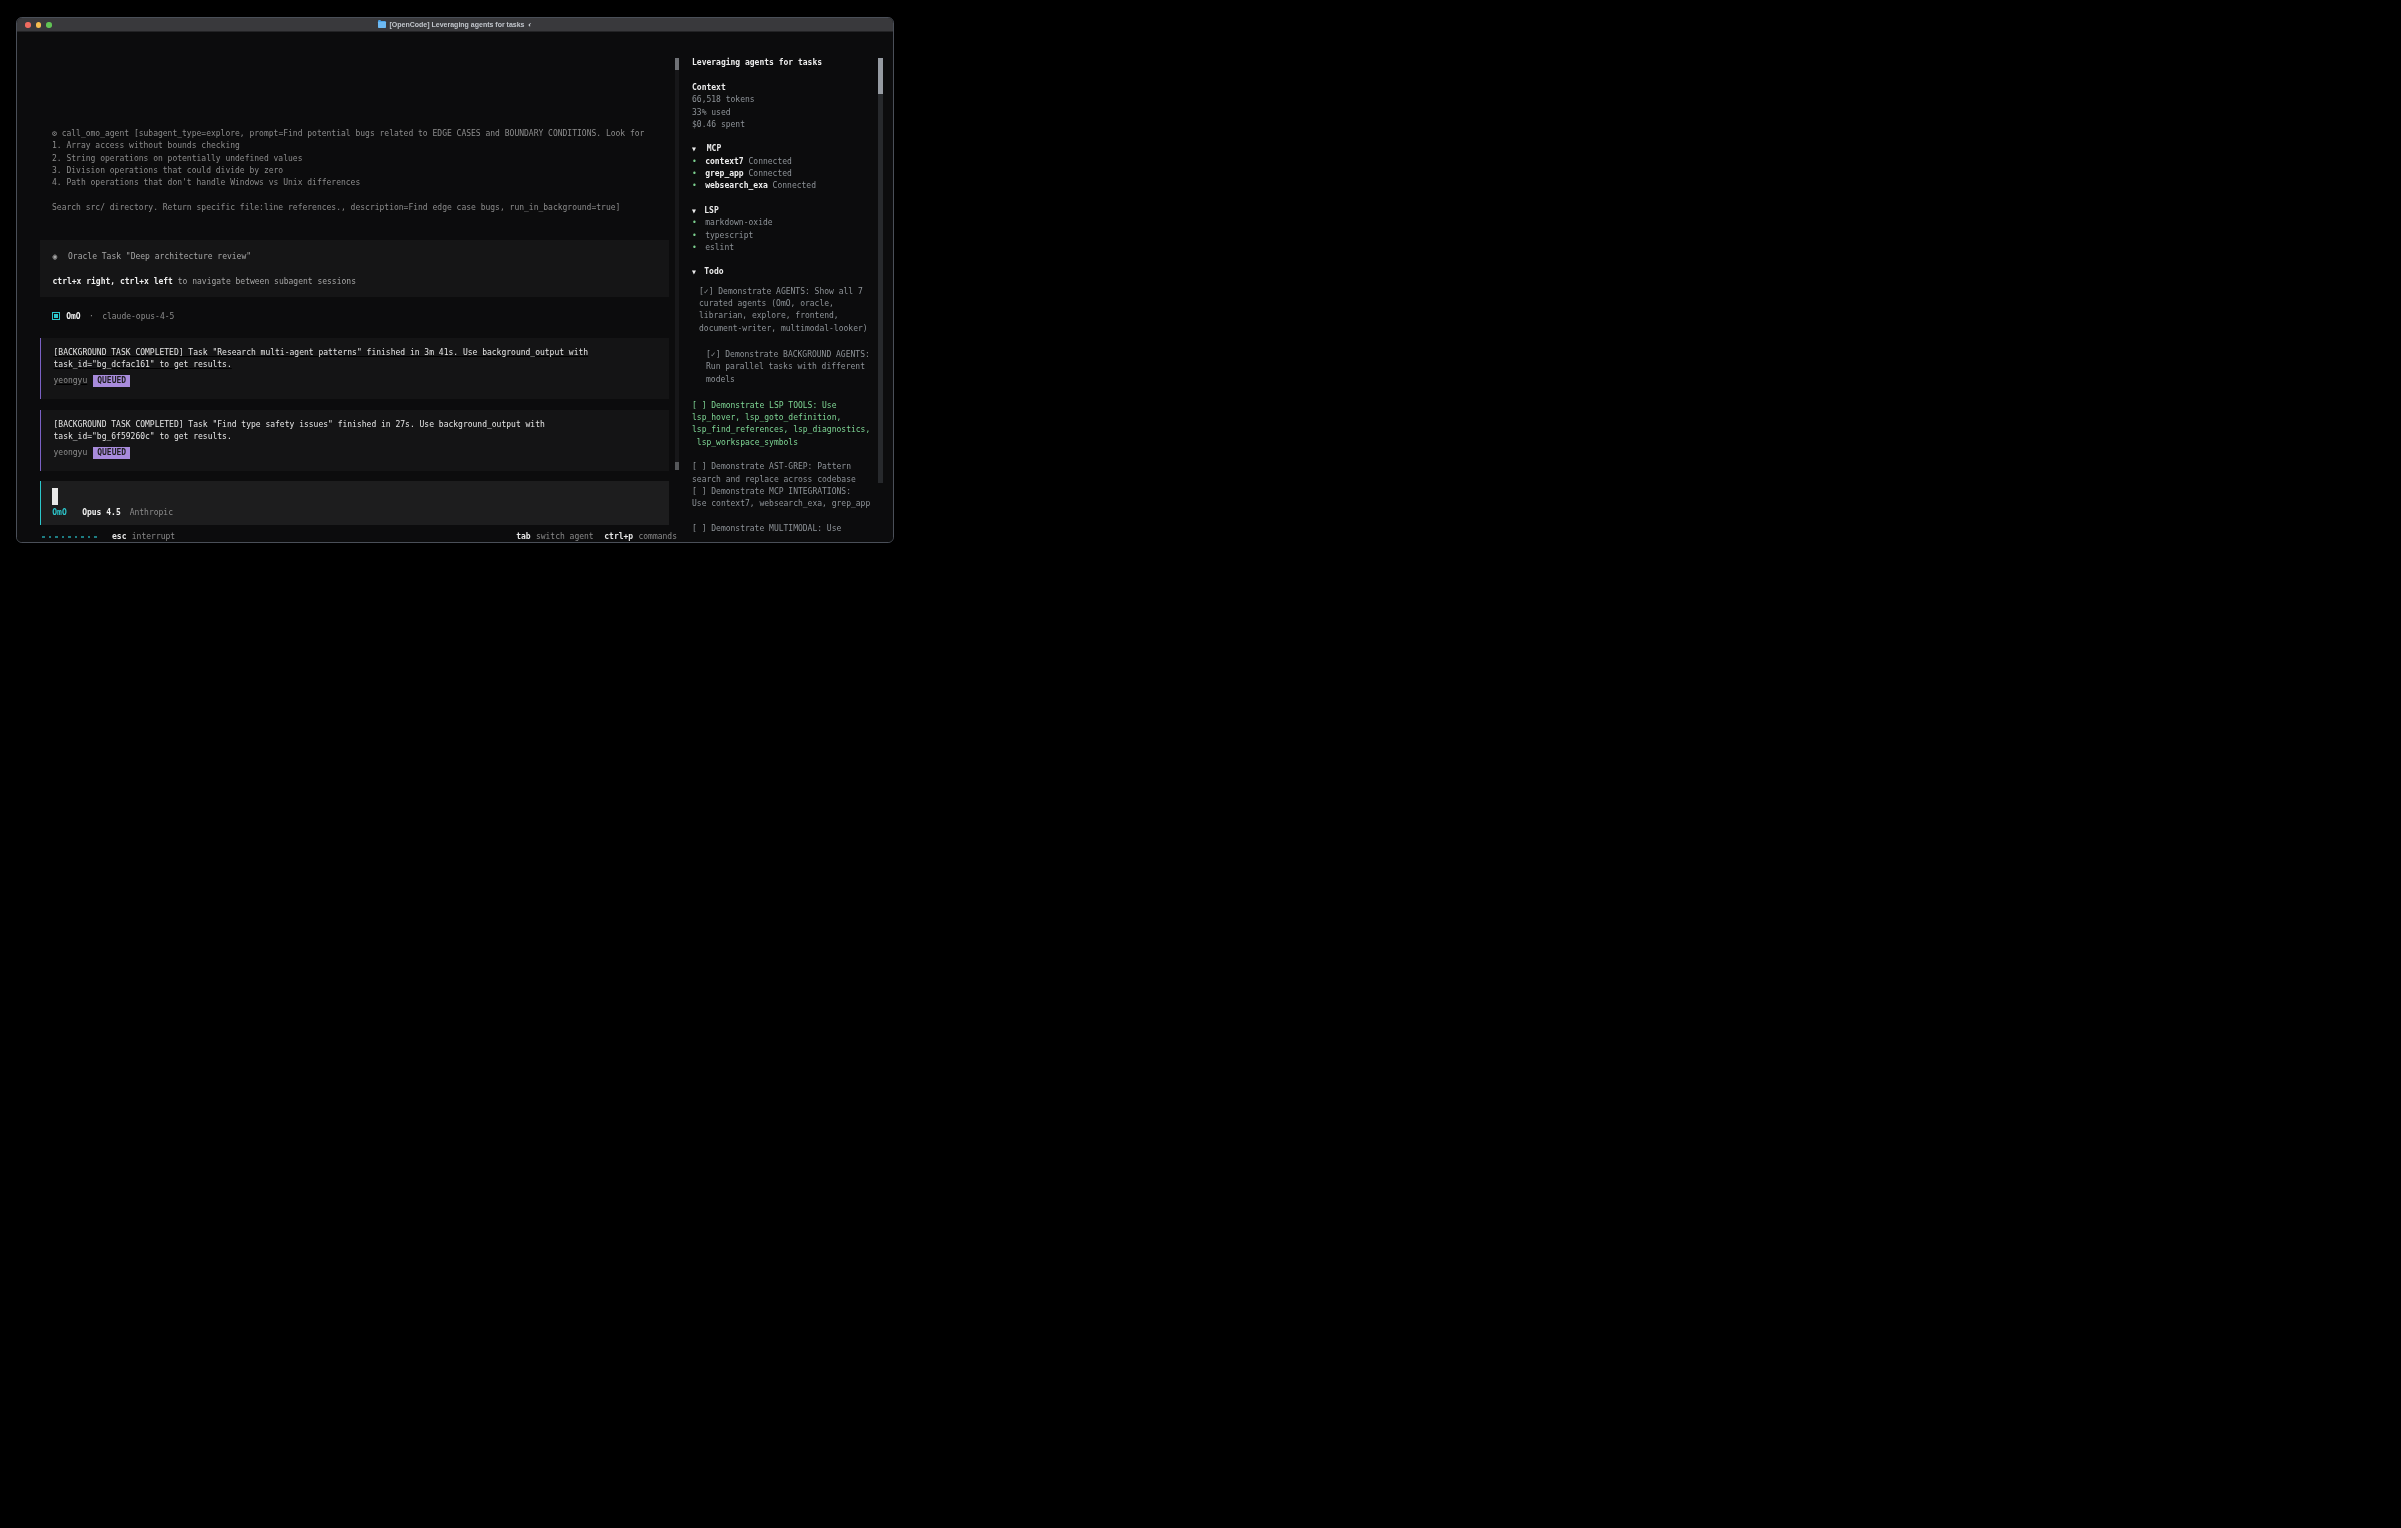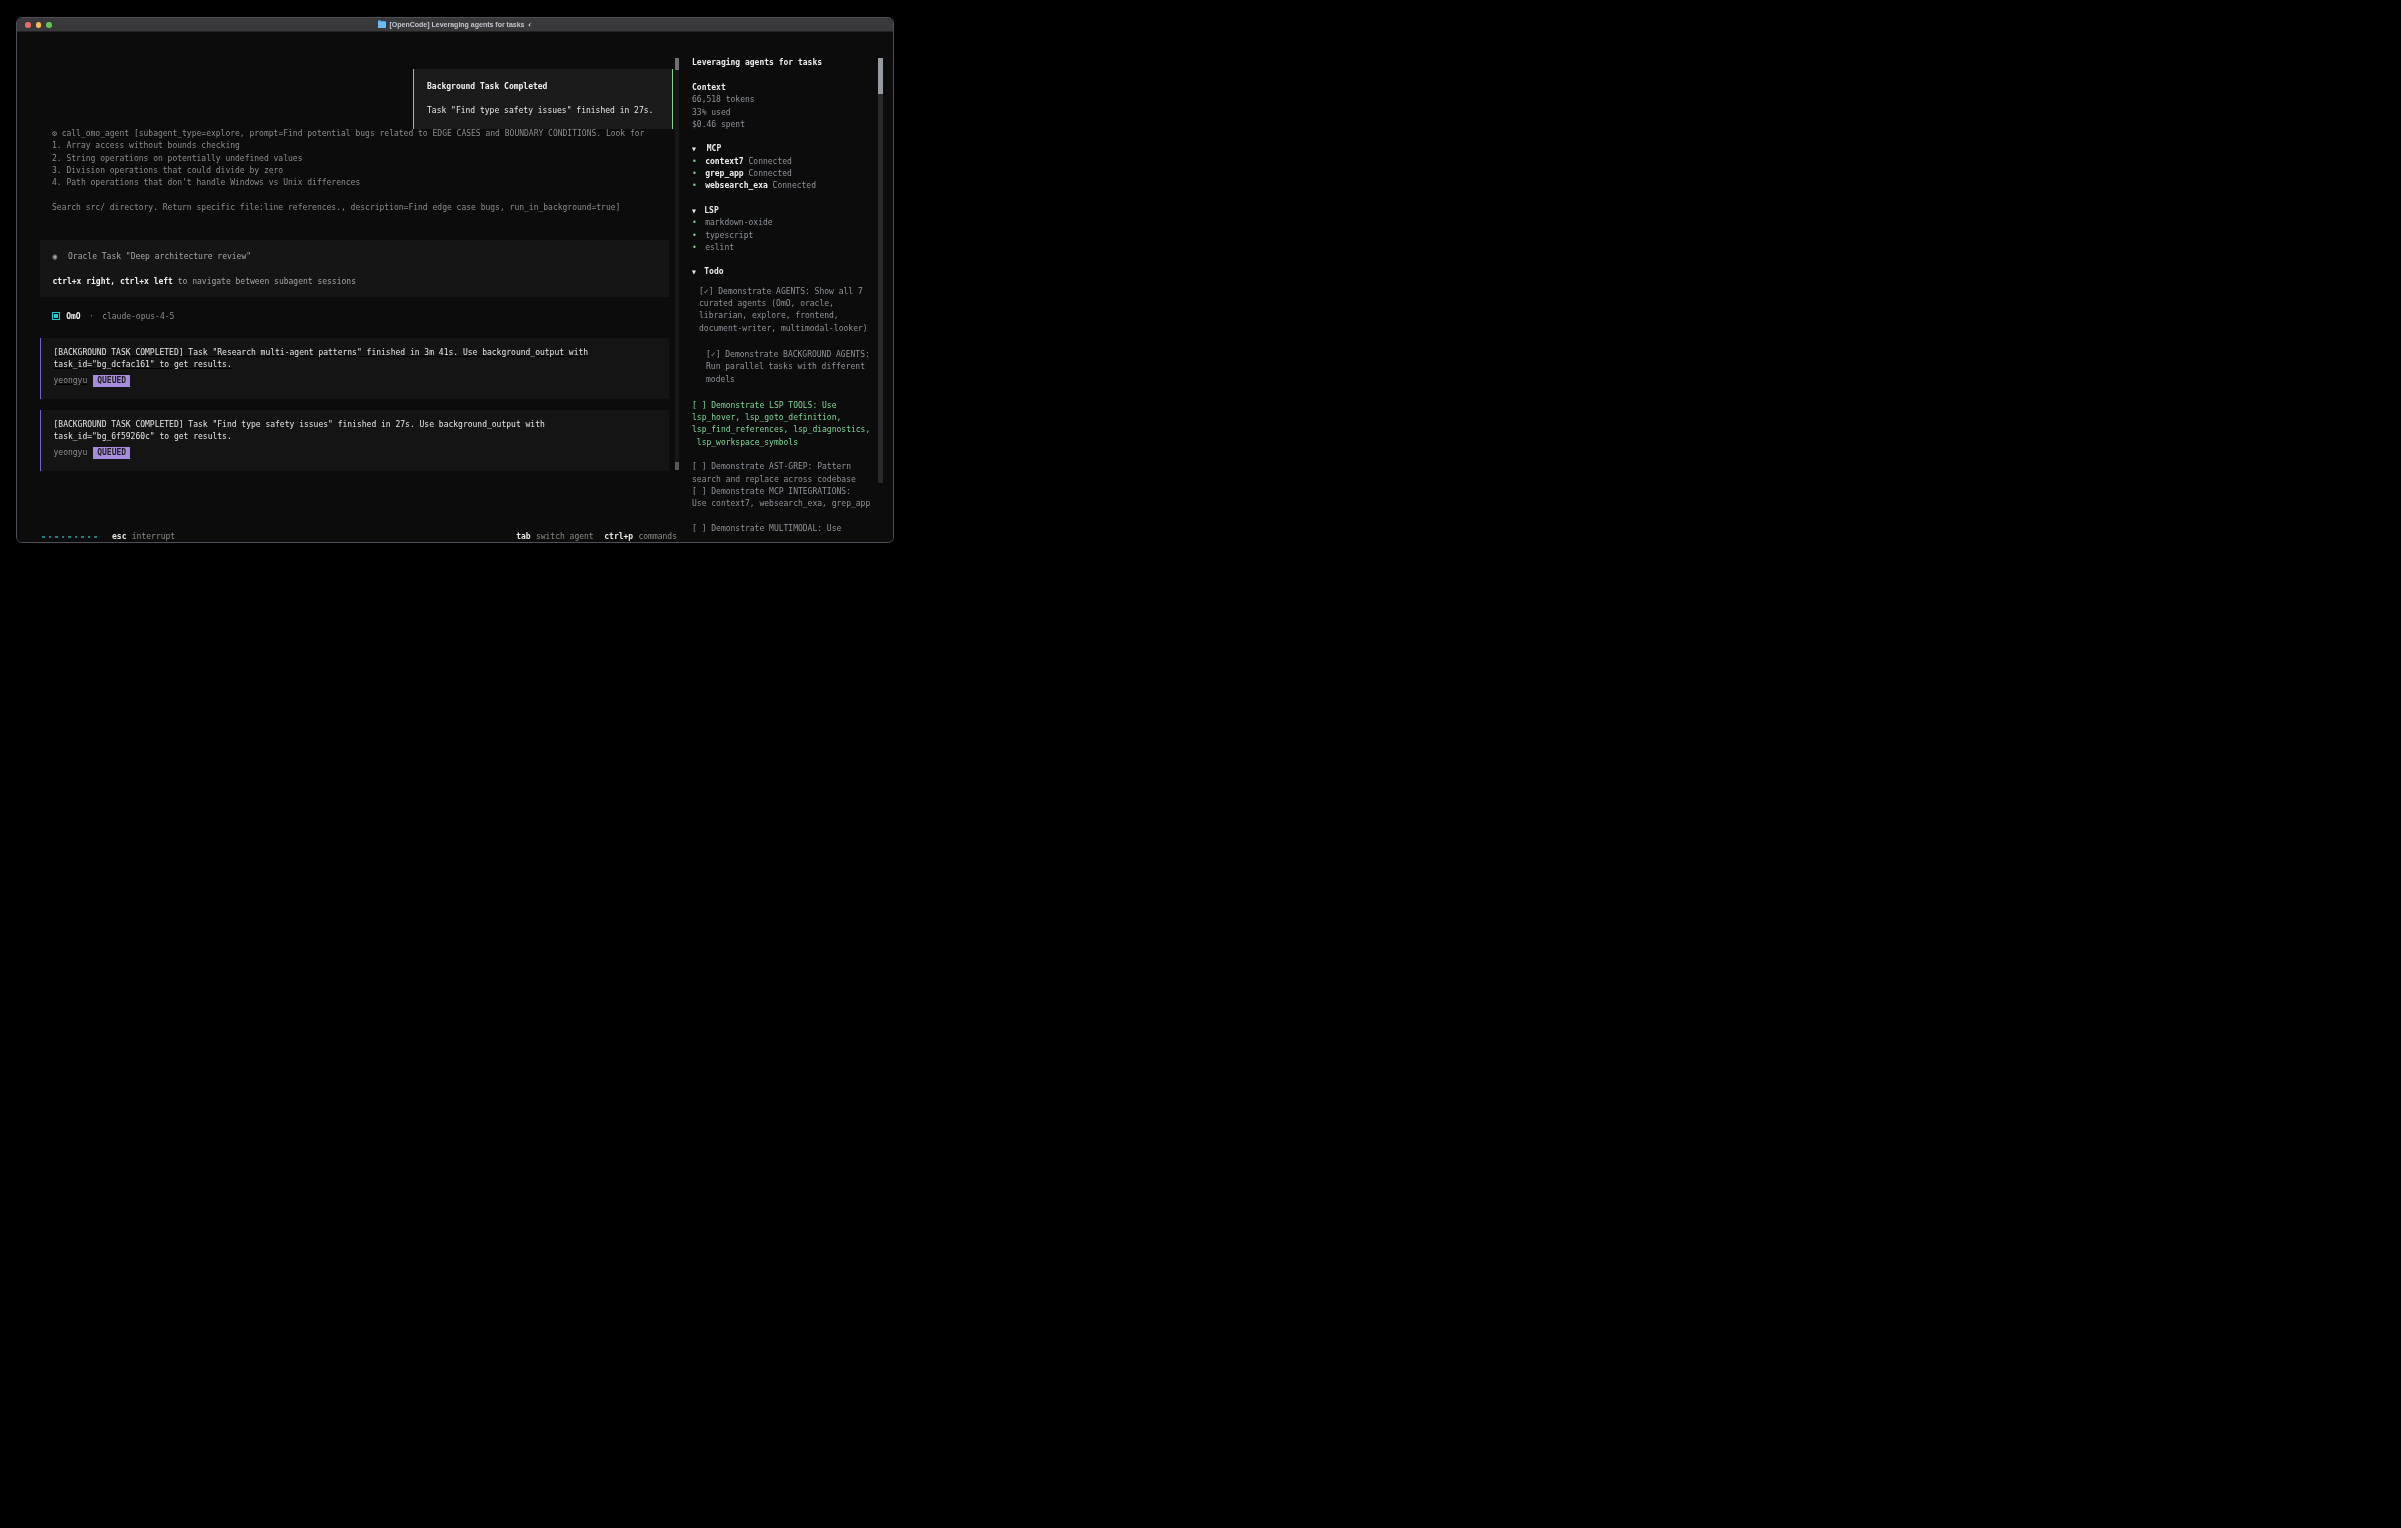"Background Task Completed" div.notif { html: <div> <div>Background Task Completed</div> <div>Task "Find type safety issues" finished in 27s.</div> </div> -> none }
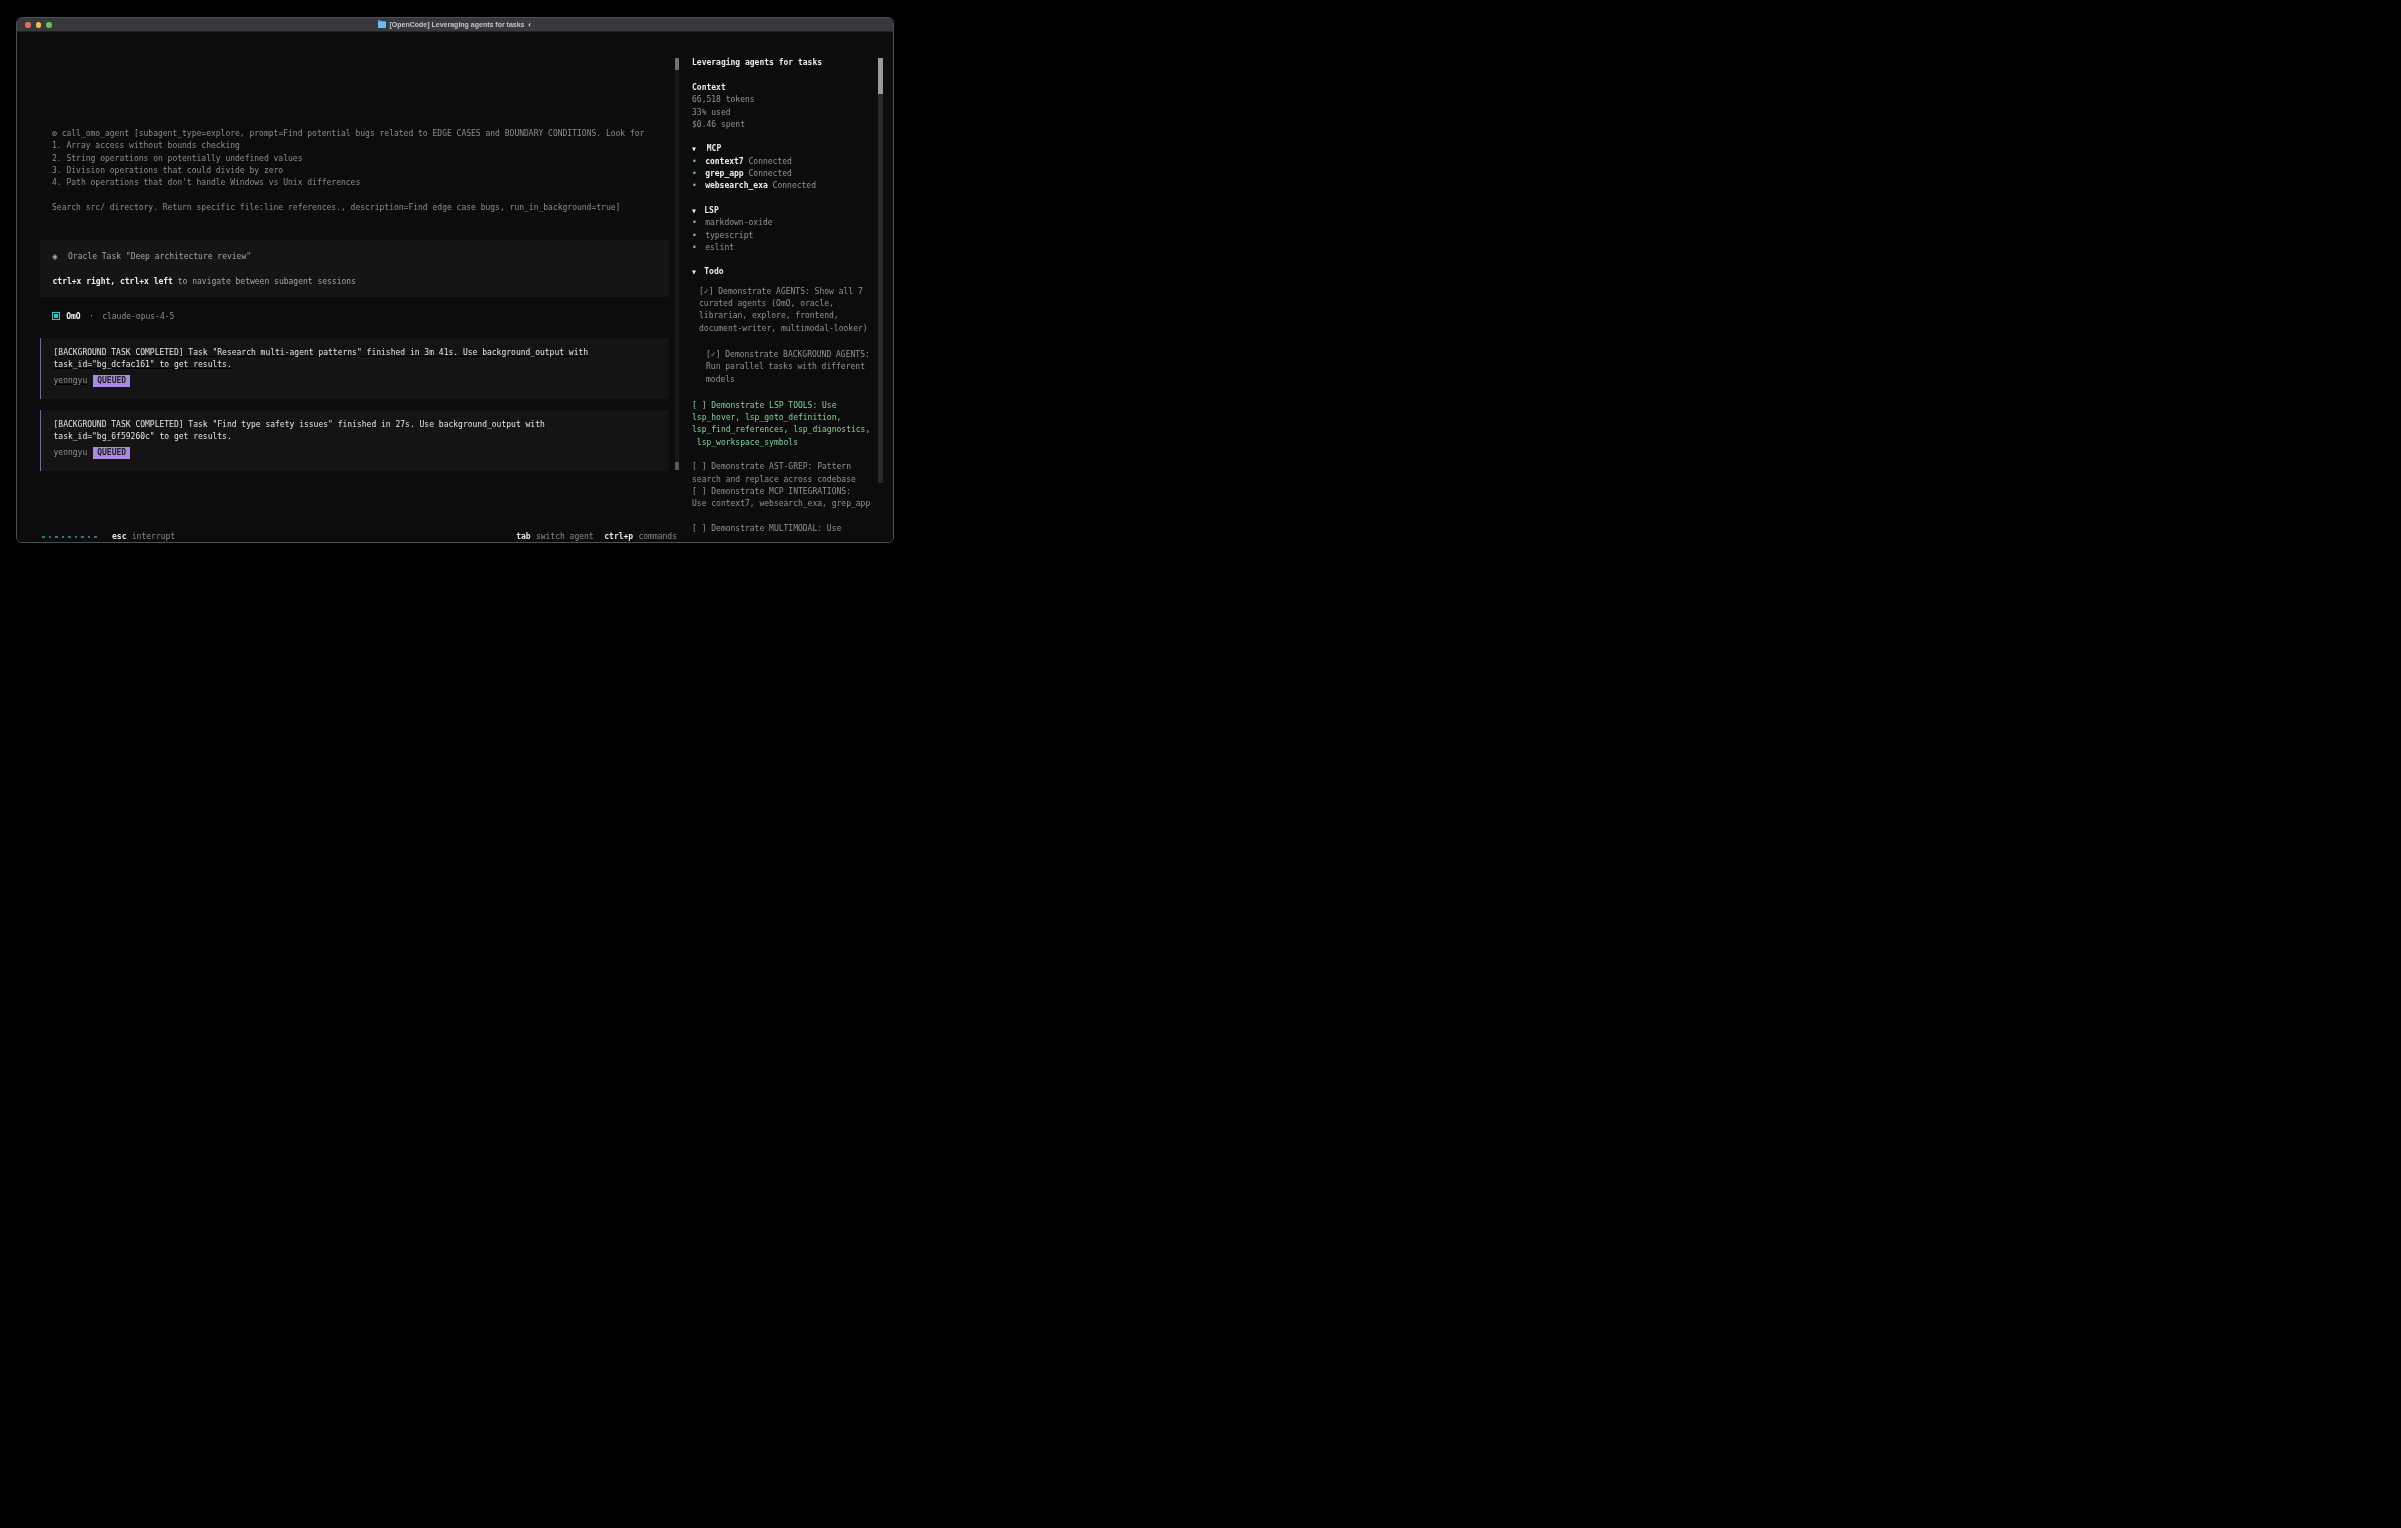"OmO Opus 4.5 Anthropic" div.inputbox { html: none -> <div> <span></span> <div> <span>OmO</span> <span>Opus 4.5</span> <span>Anthropic</span> </div> </div> }
